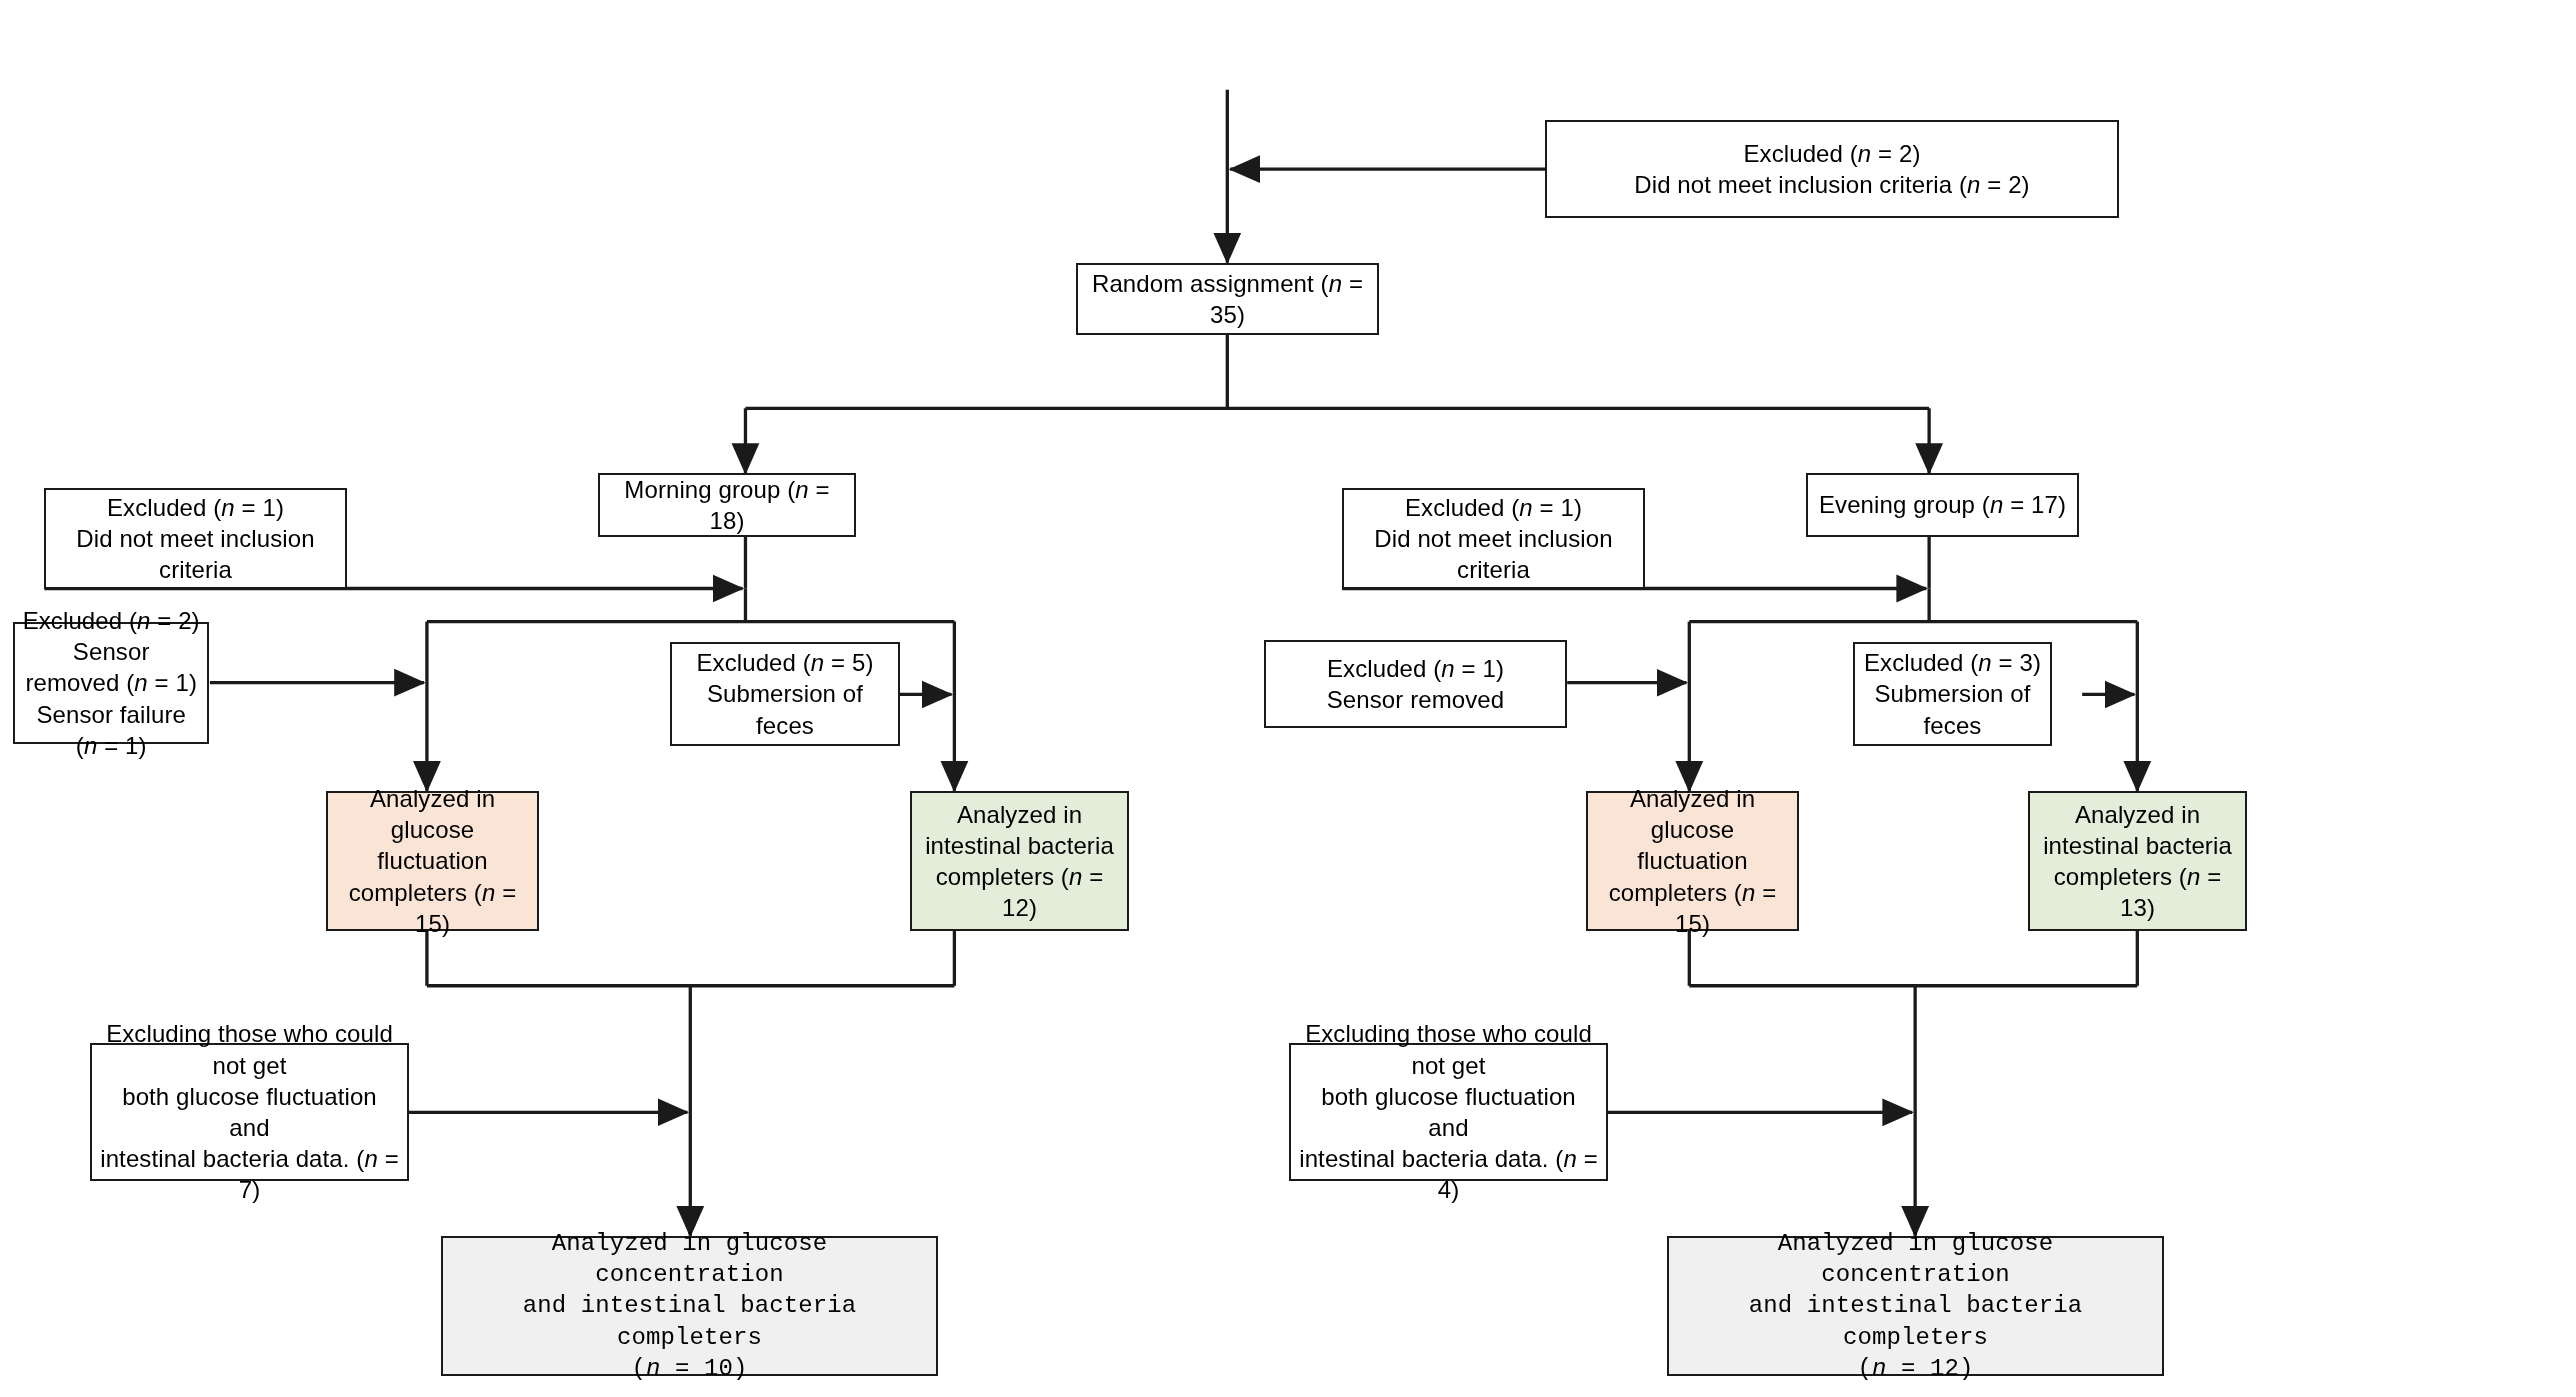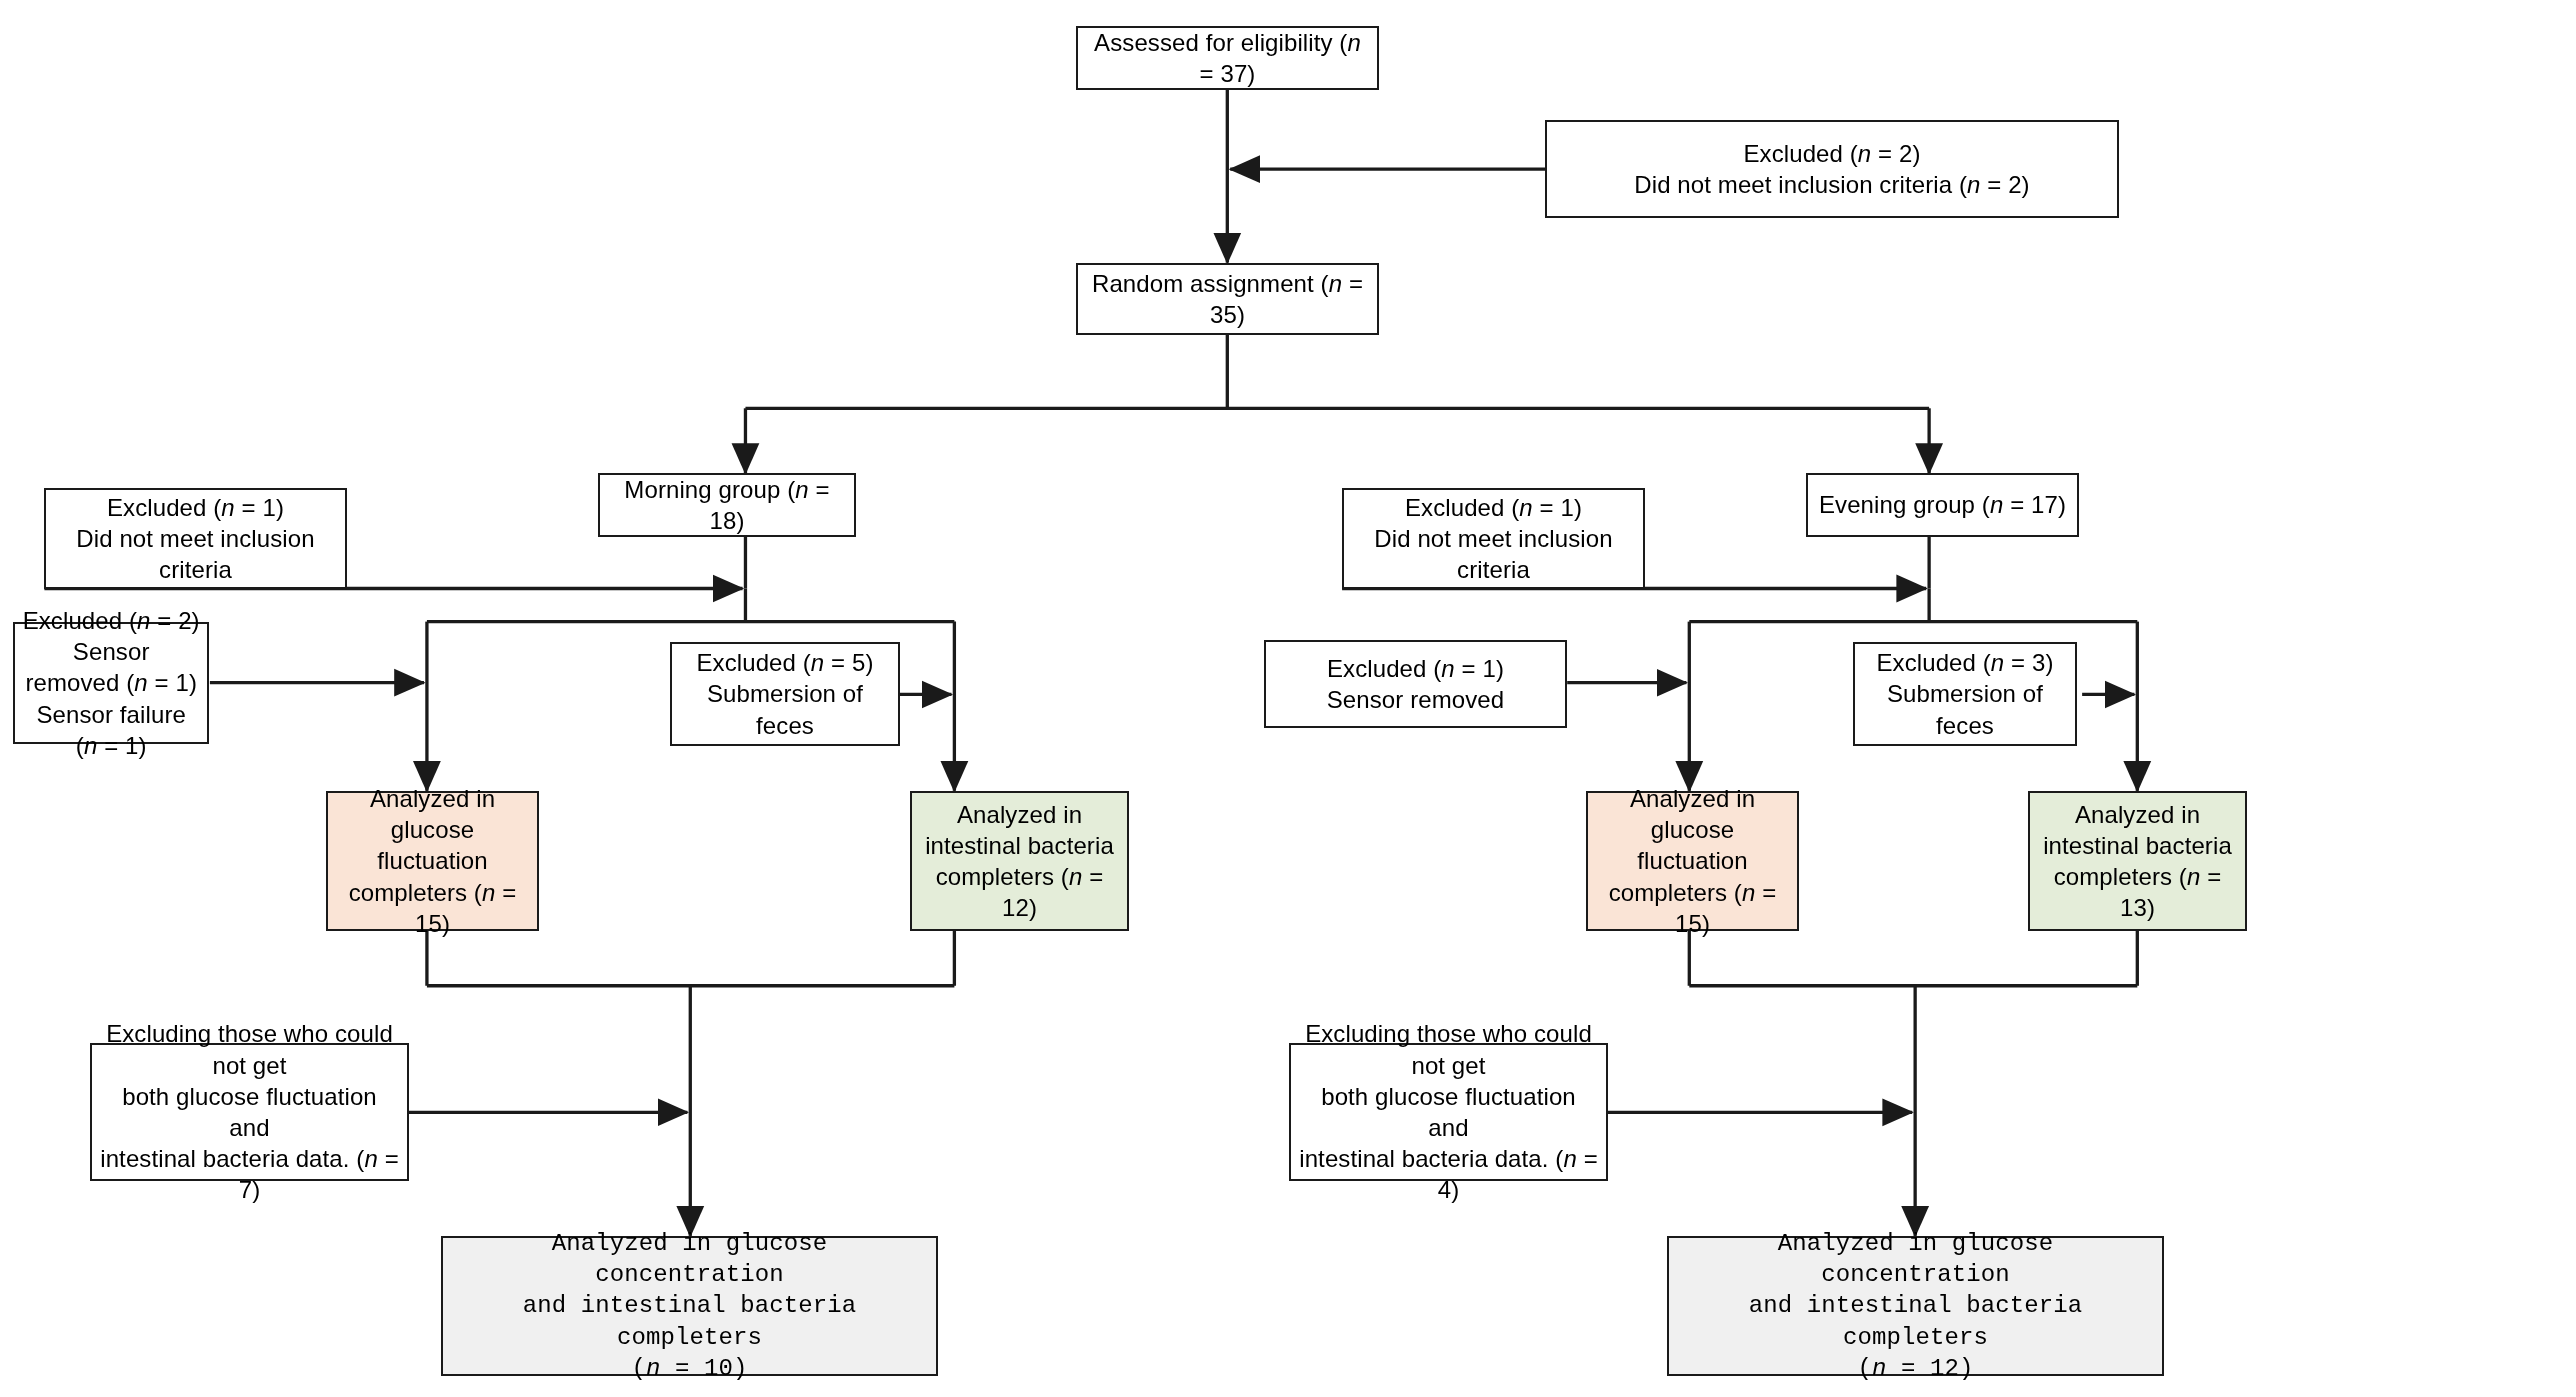"Assessed for eligibility (n =" div.node { html: <div> <span>Assessed for eligibility (<i>n</i> = 37)</span> </div> -> none }
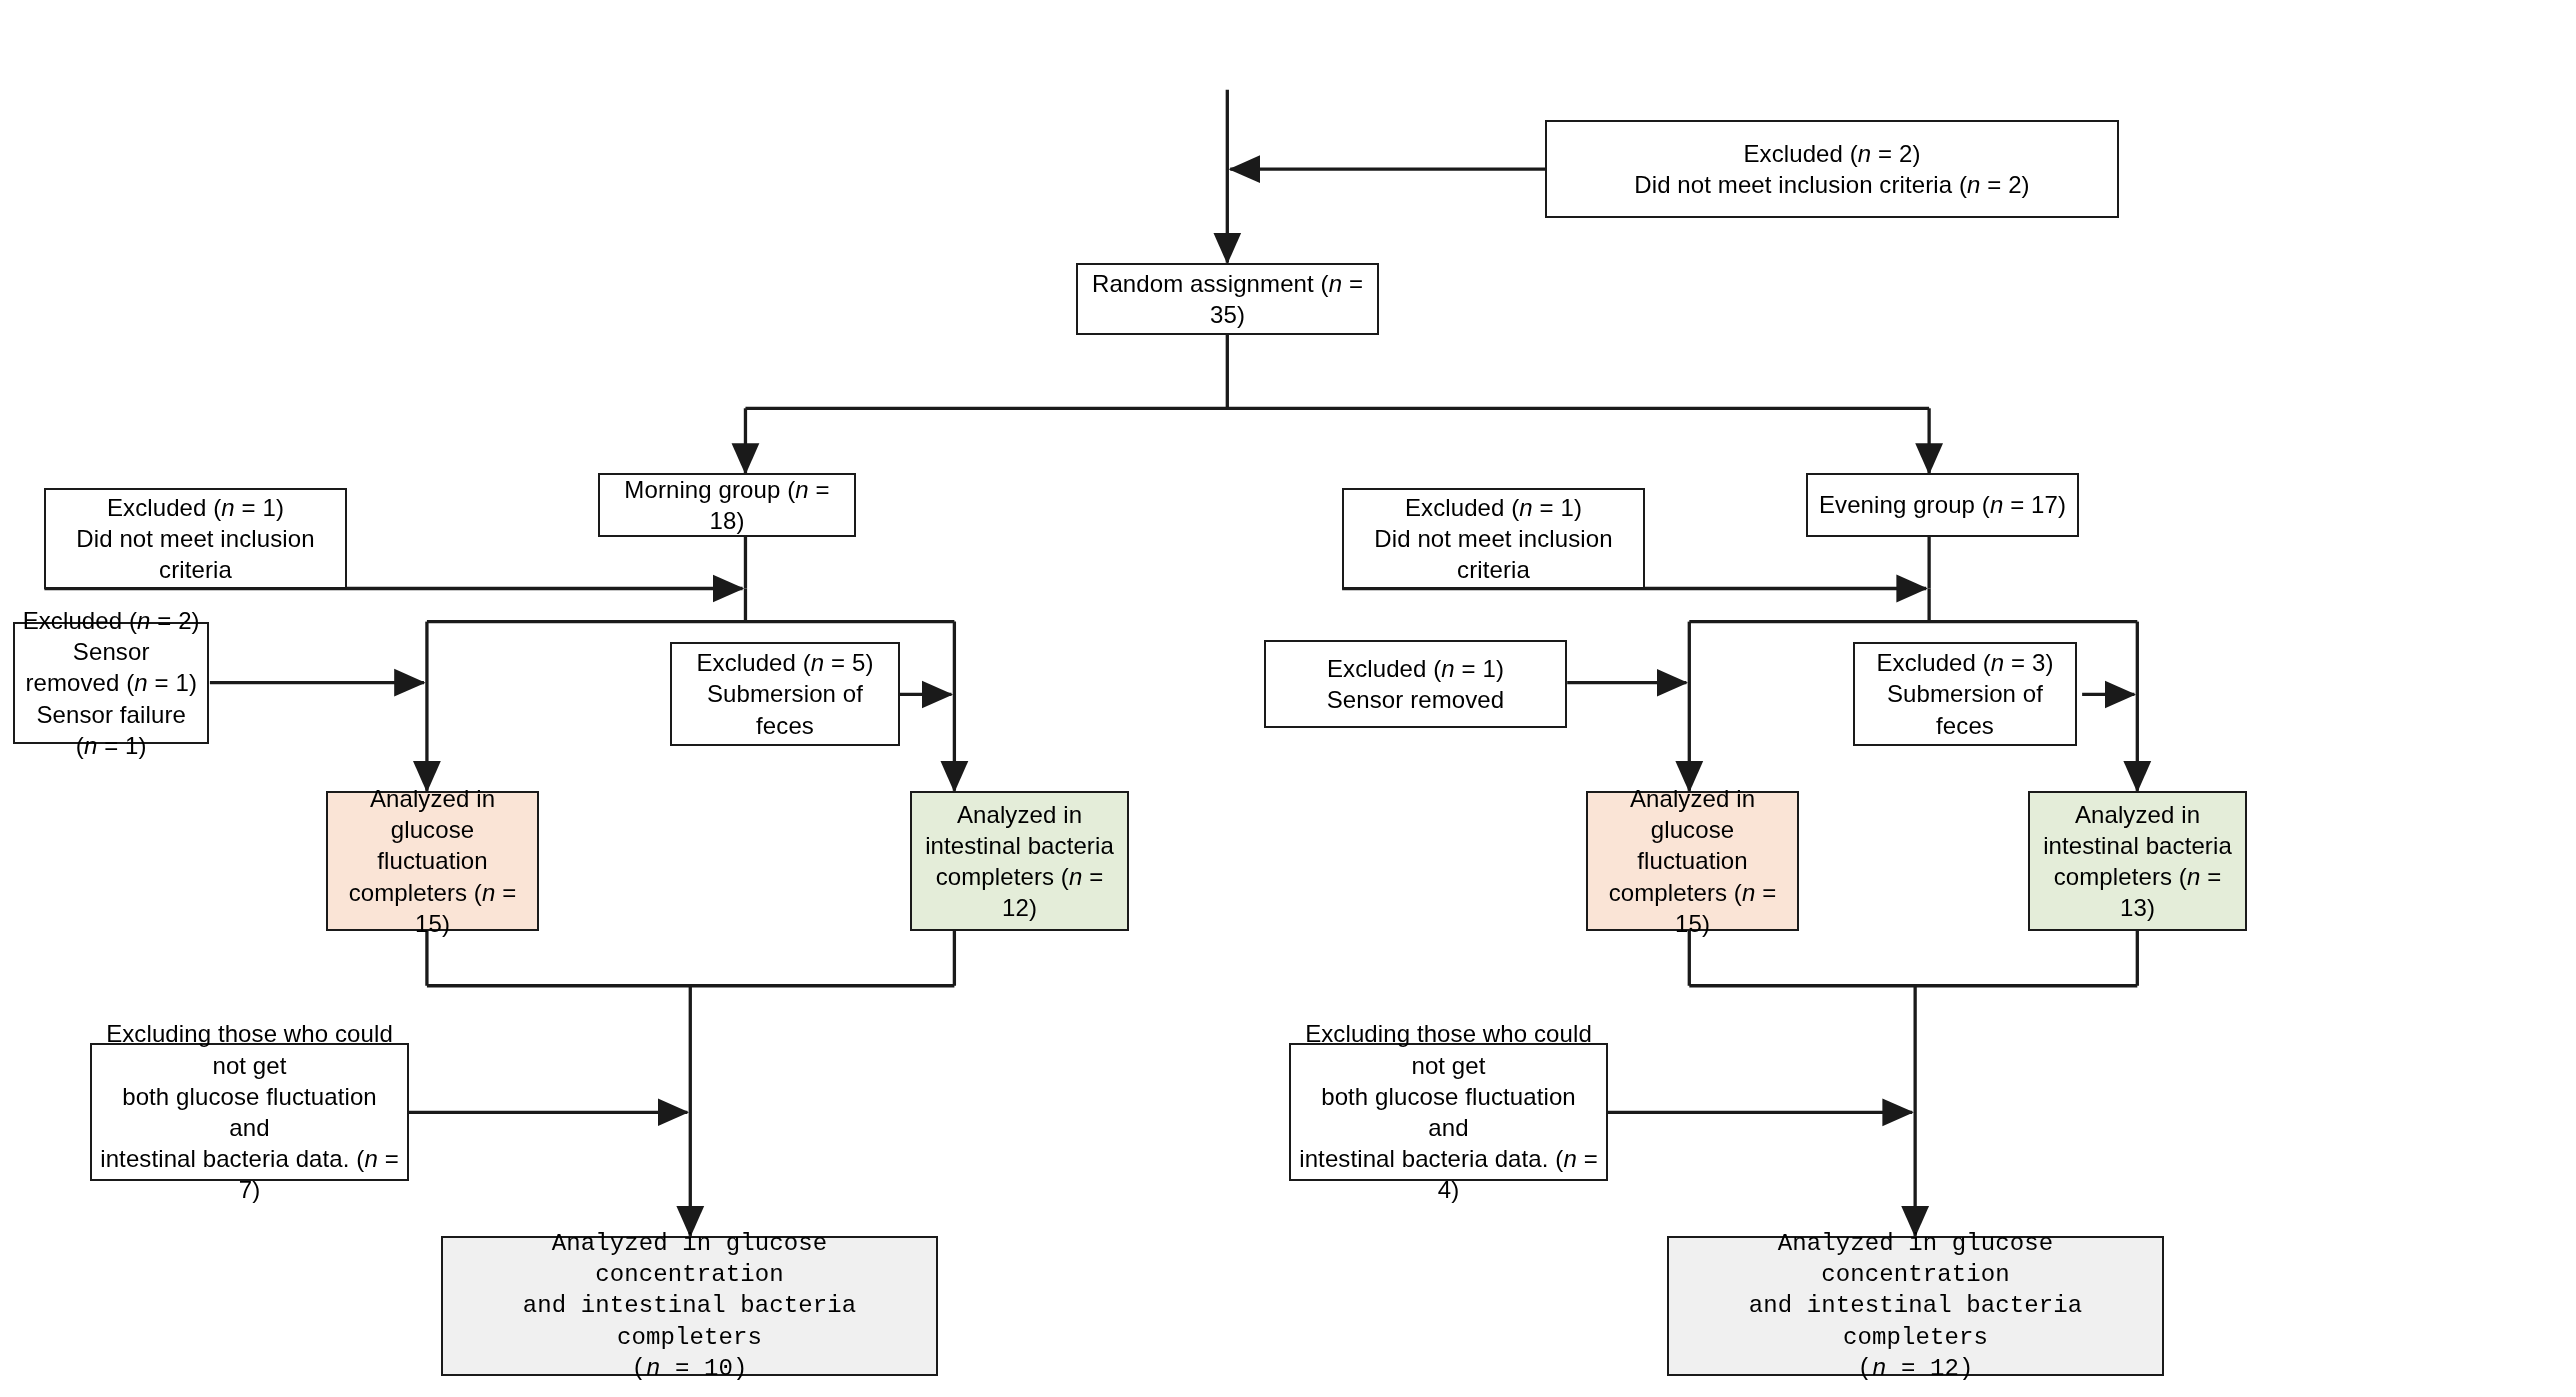"Excluded (n = 3)" div.node { width: 224px -> 199px }
